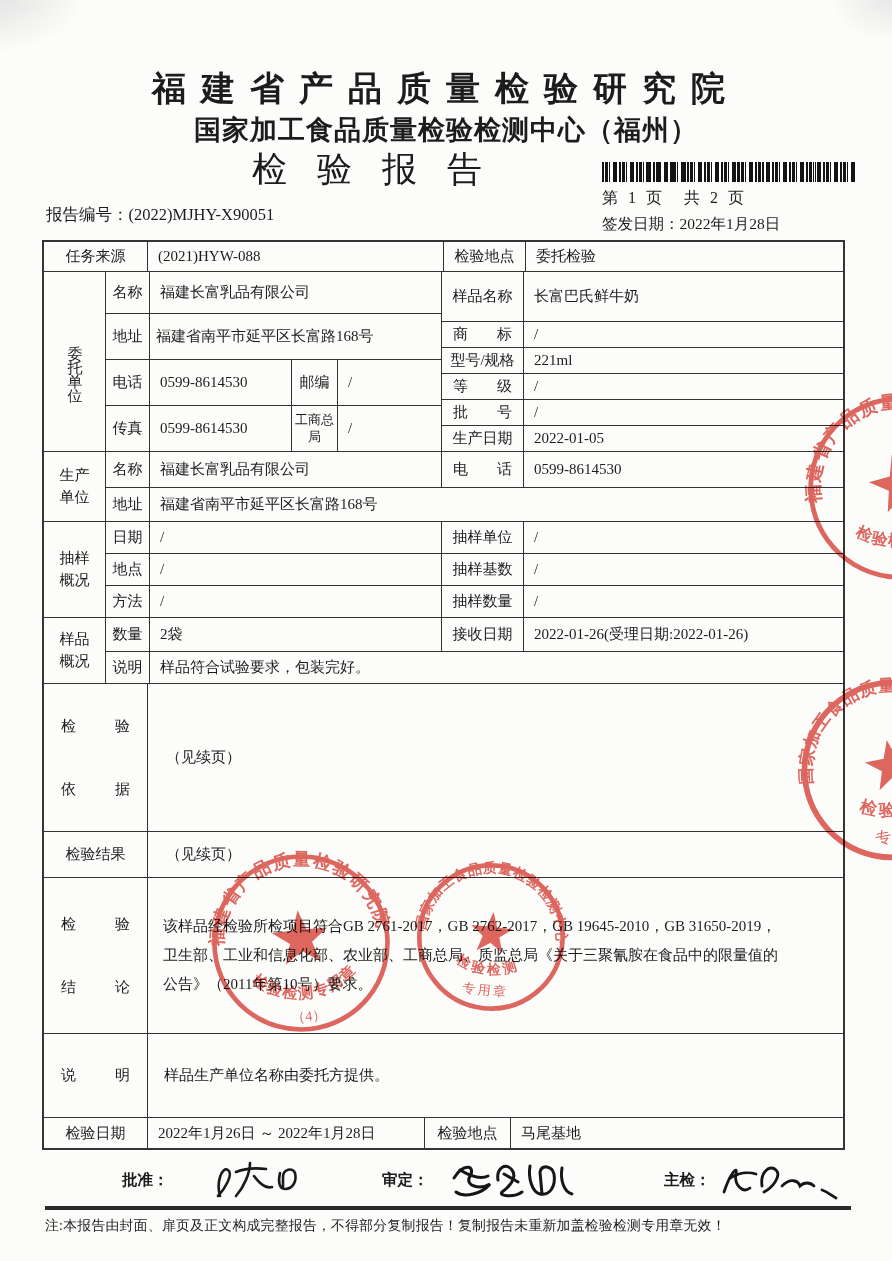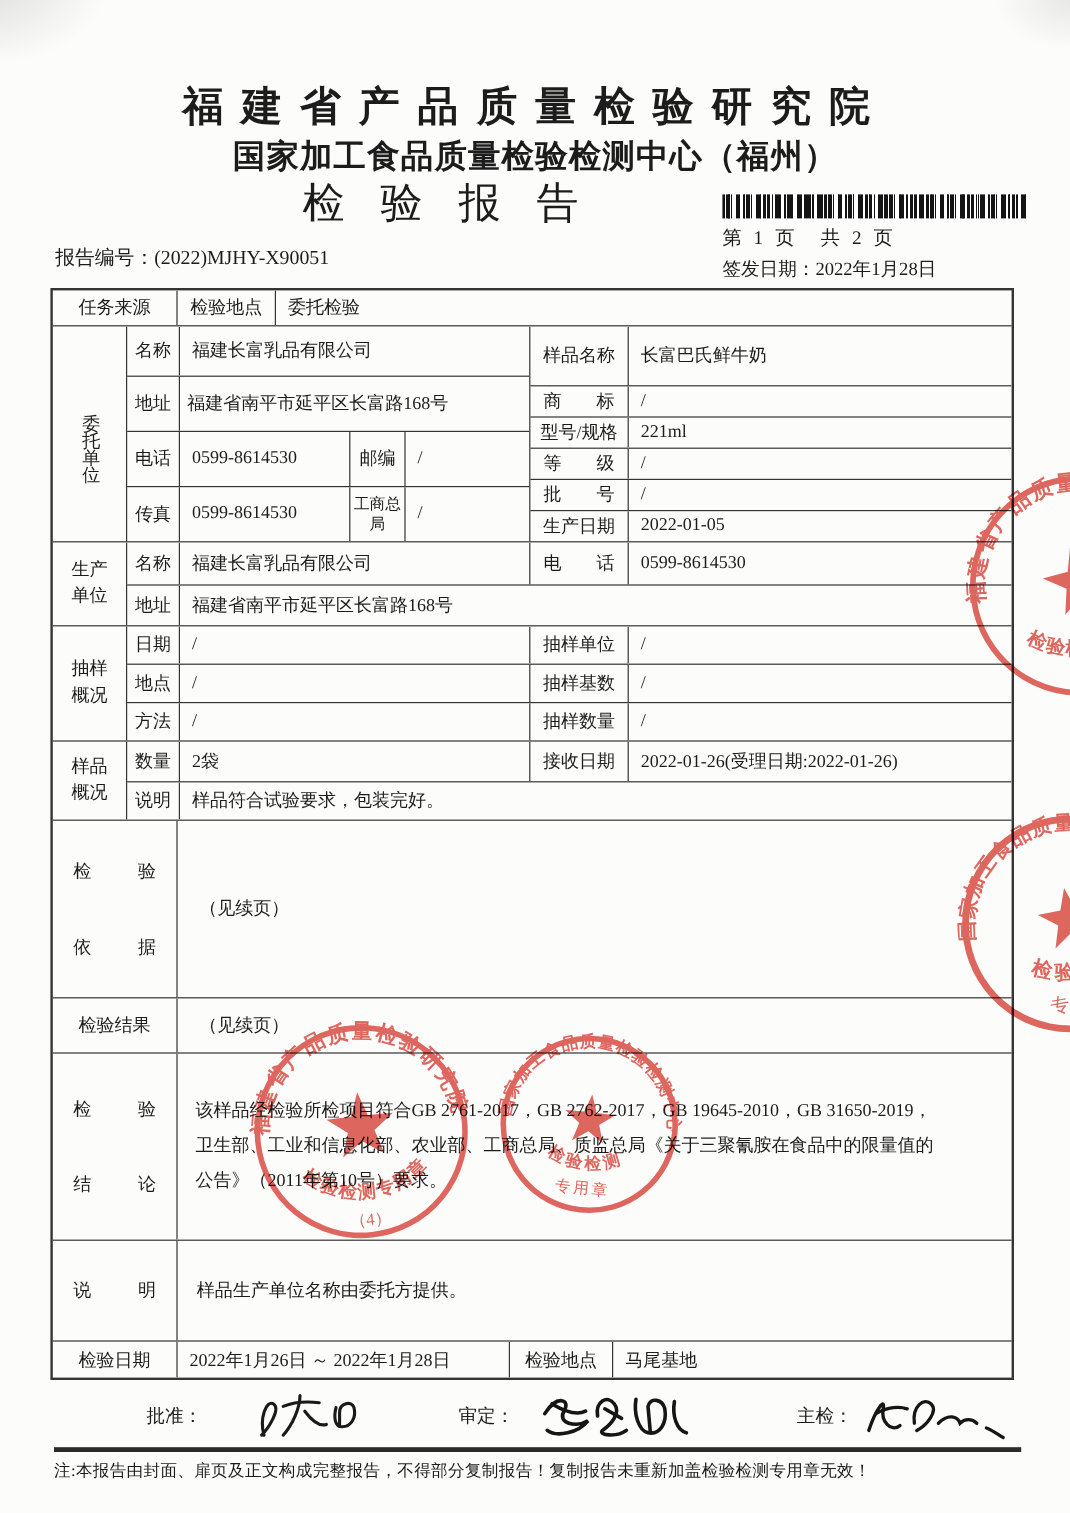"(2021)HYW-088" div.cell { html: none -> <div>(2021)HYW-088</div> }
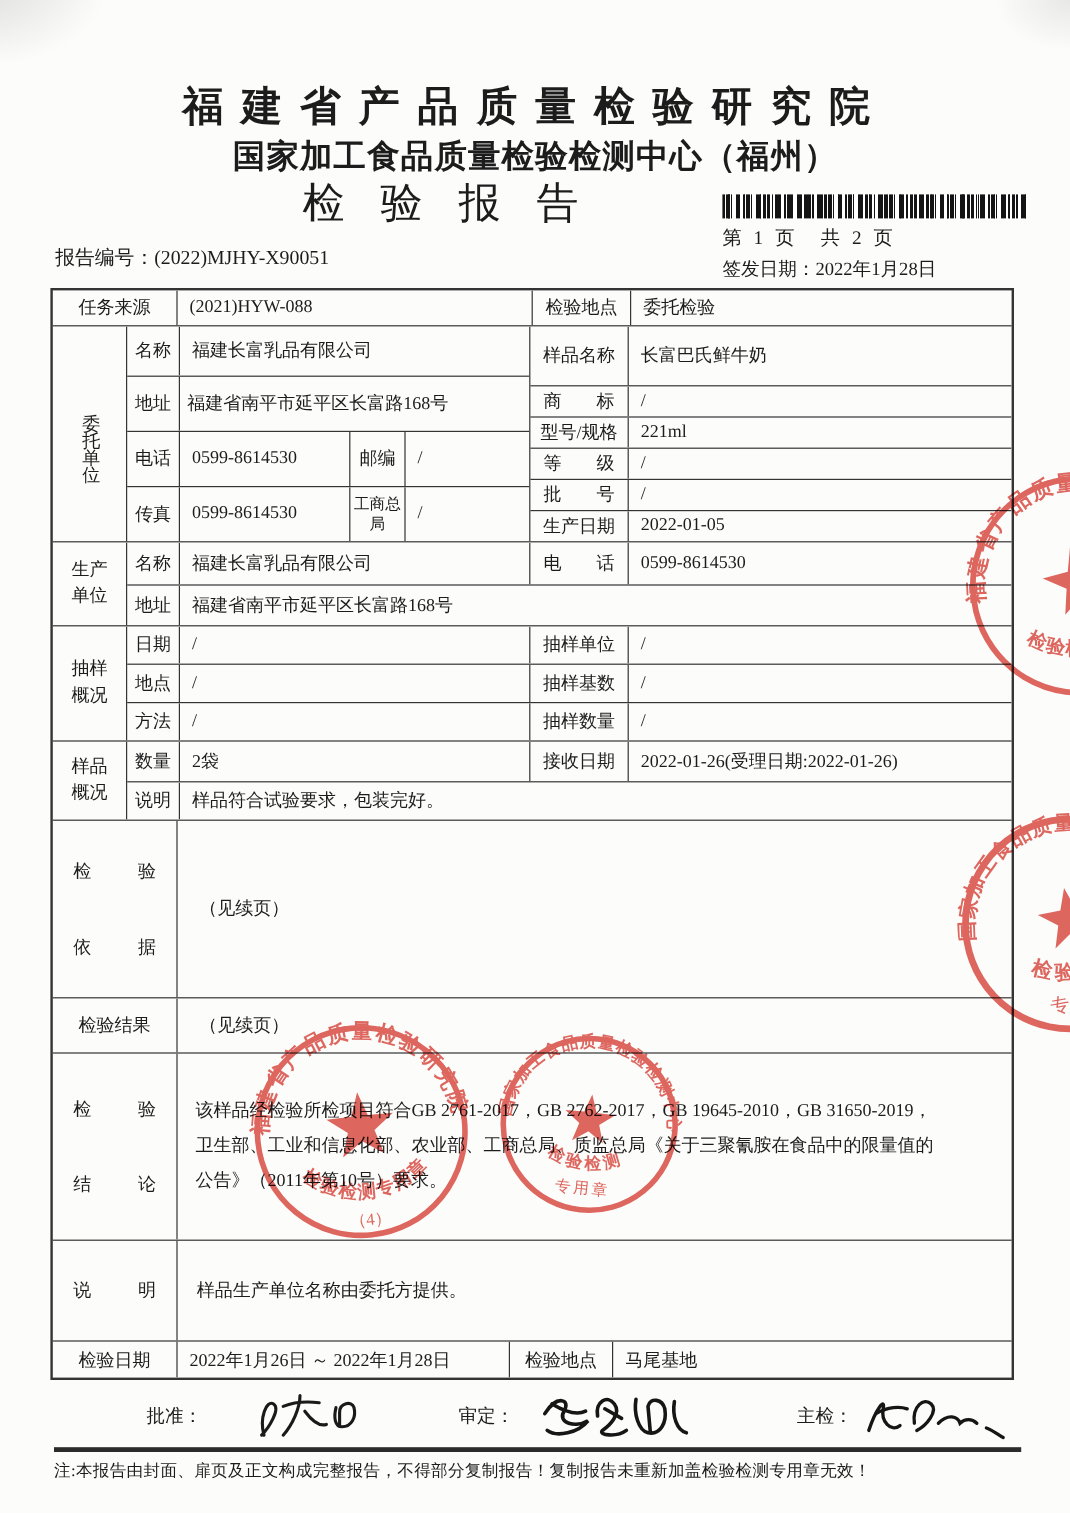"批准：" .sig-label { font-weight: 400 -> 700 }
